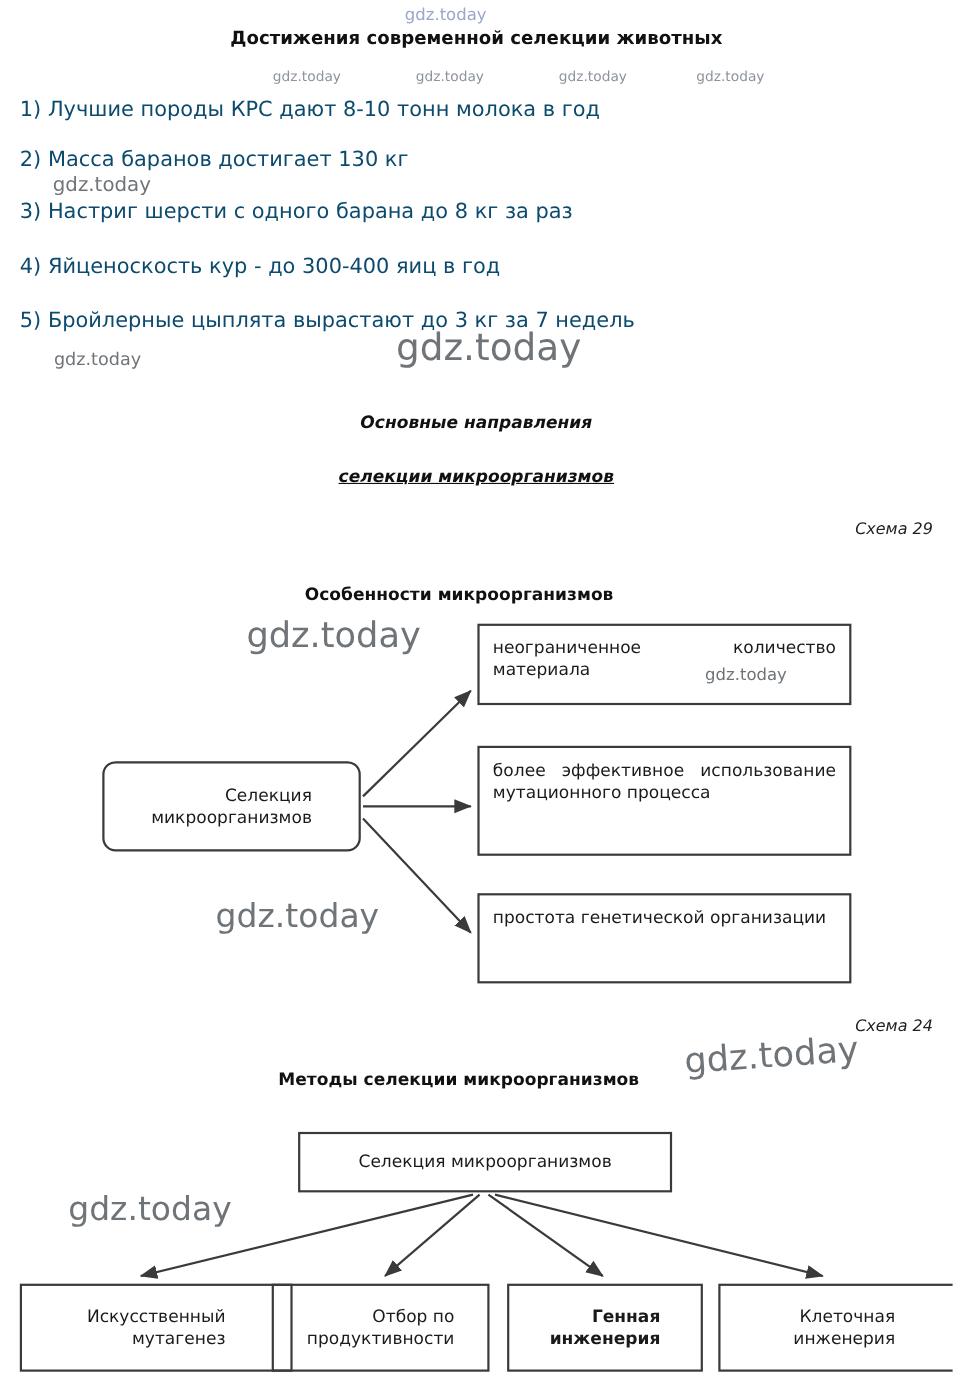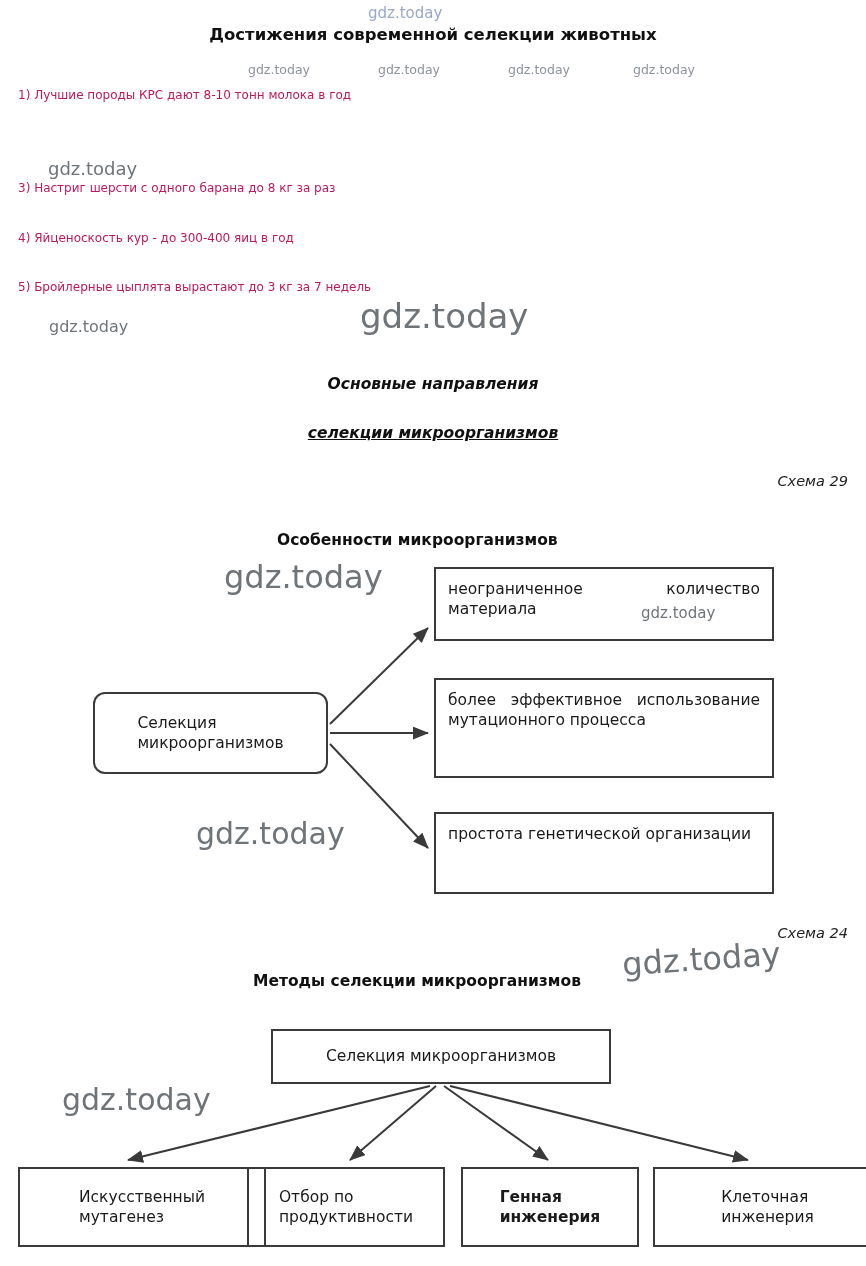"1) Лучшие породы КРС дают" .list-item { color: #be185d -> #0c4a6e; font-size: 12px -> 19px }
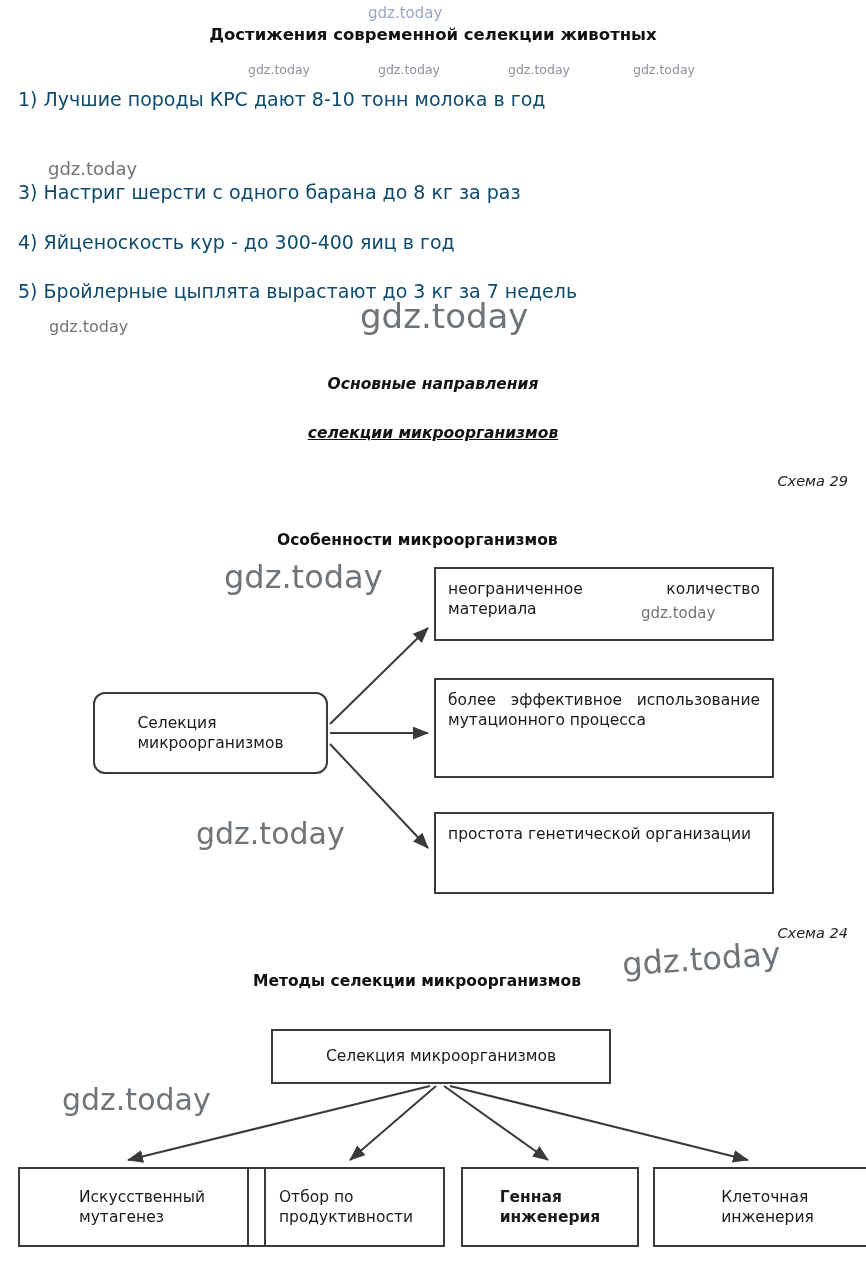"2) Масса баранов достигает 130" div.list-item { html: none -> <div>2) Масса баранов достигает 130 кг</div> }
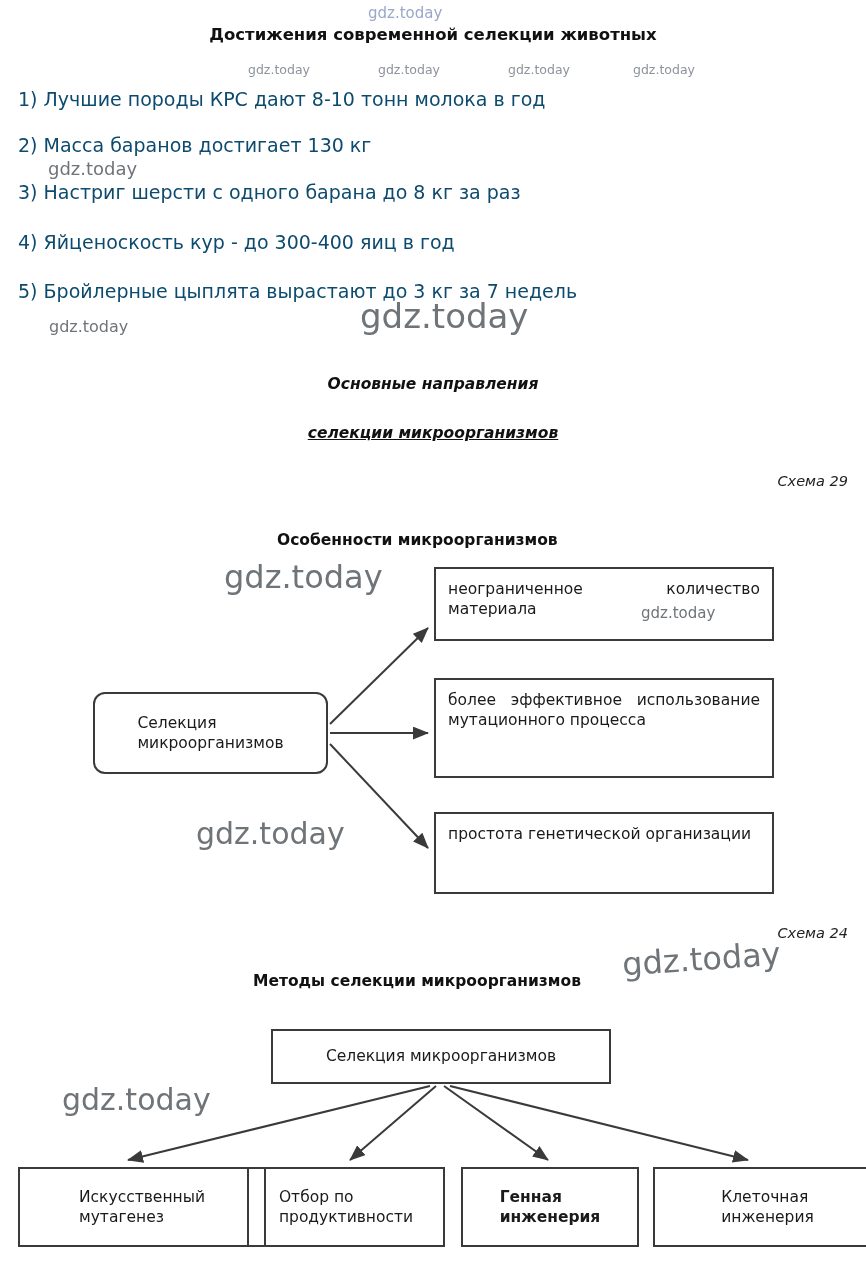"Селекция" .box-center { text-align: left -> right }
